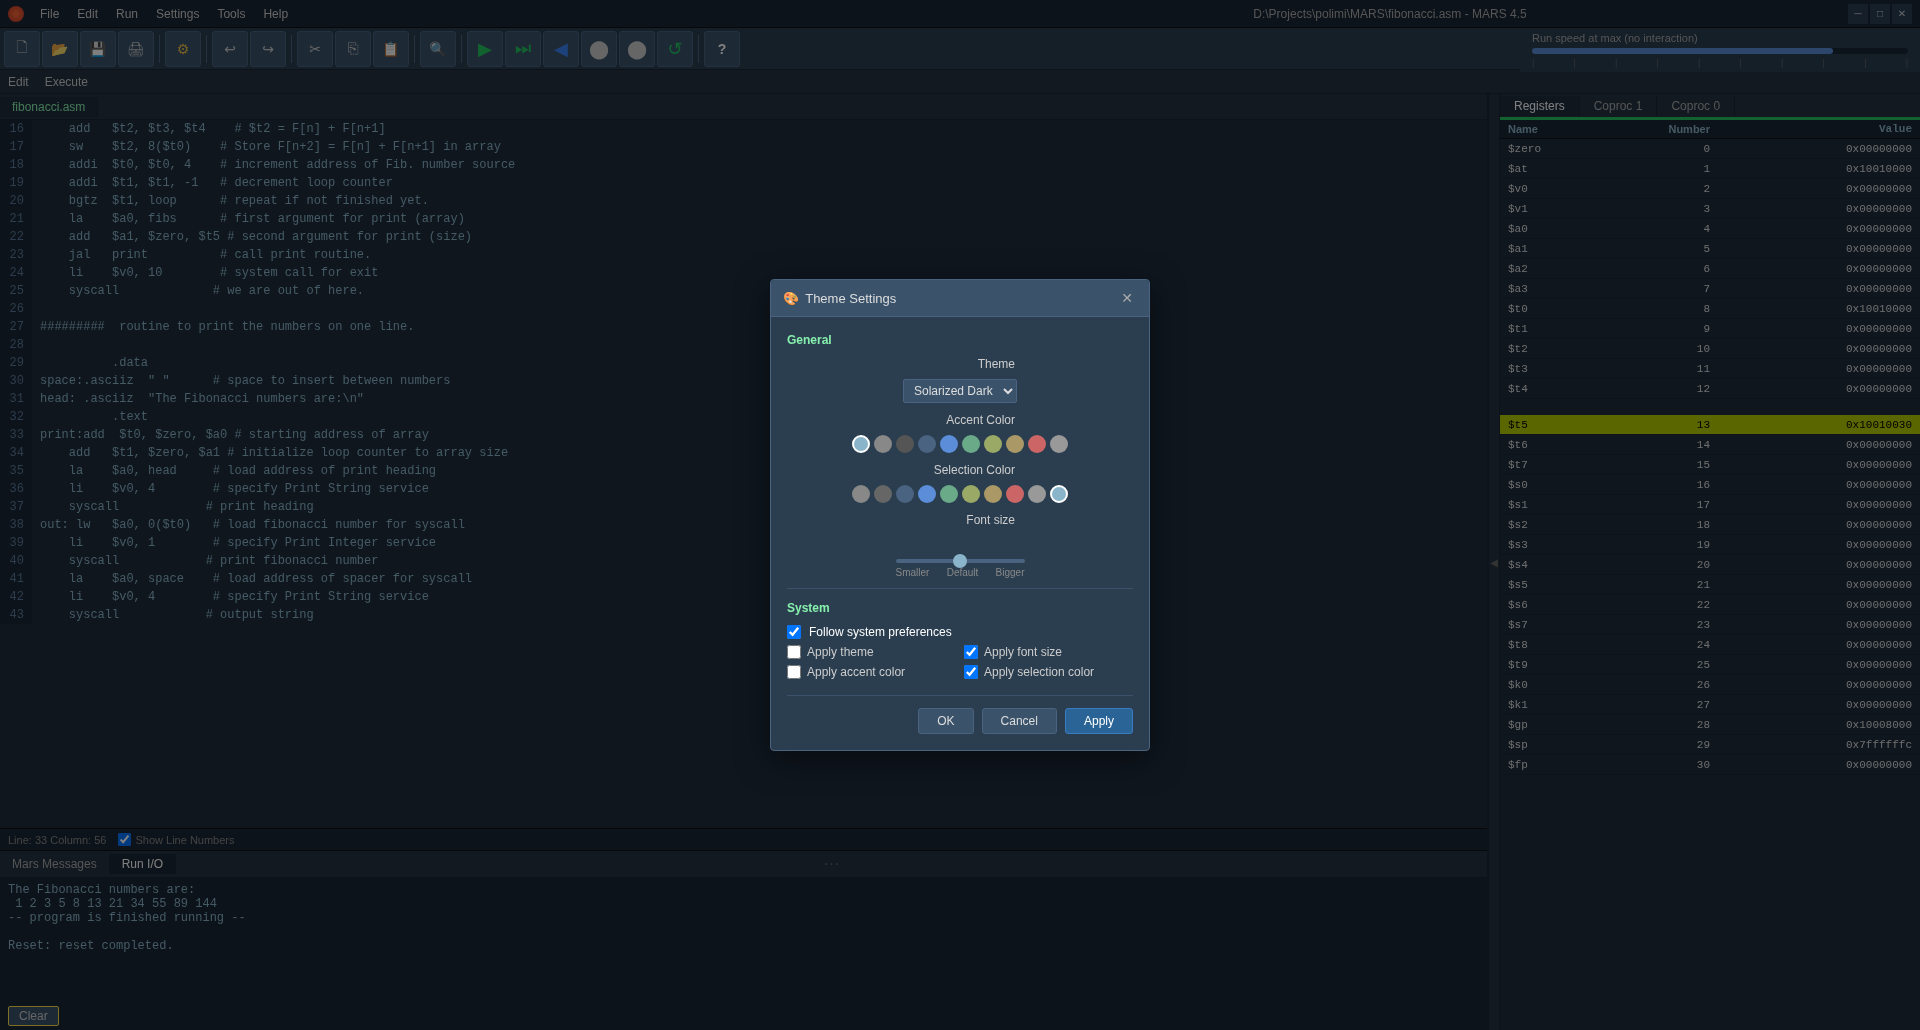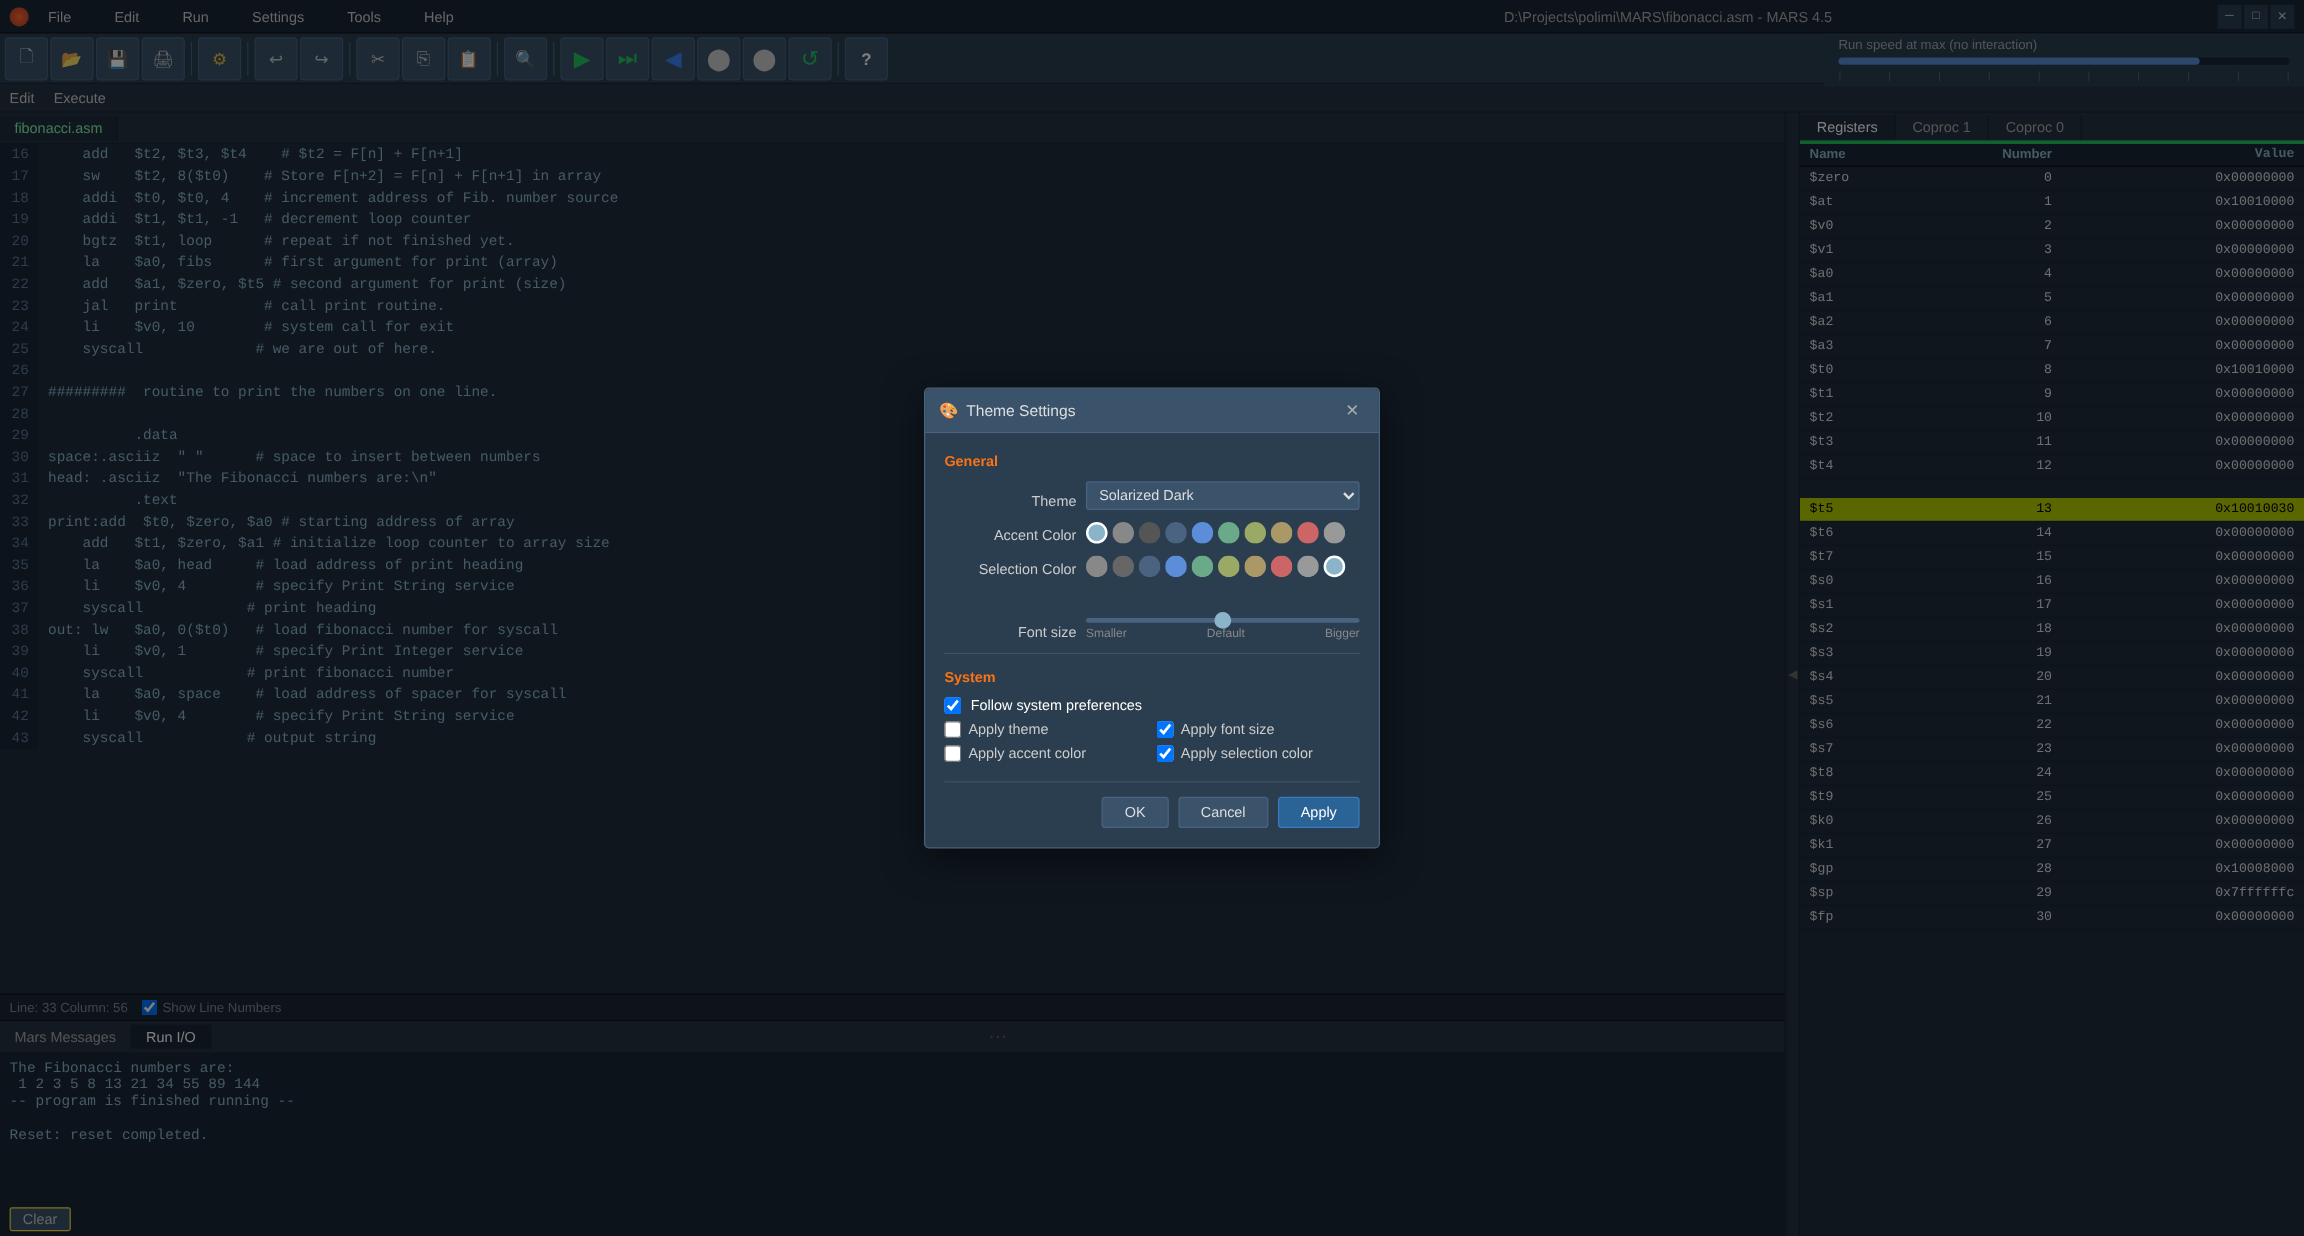"File" #titlebar .menu-items { gap: 20px -> 2px }
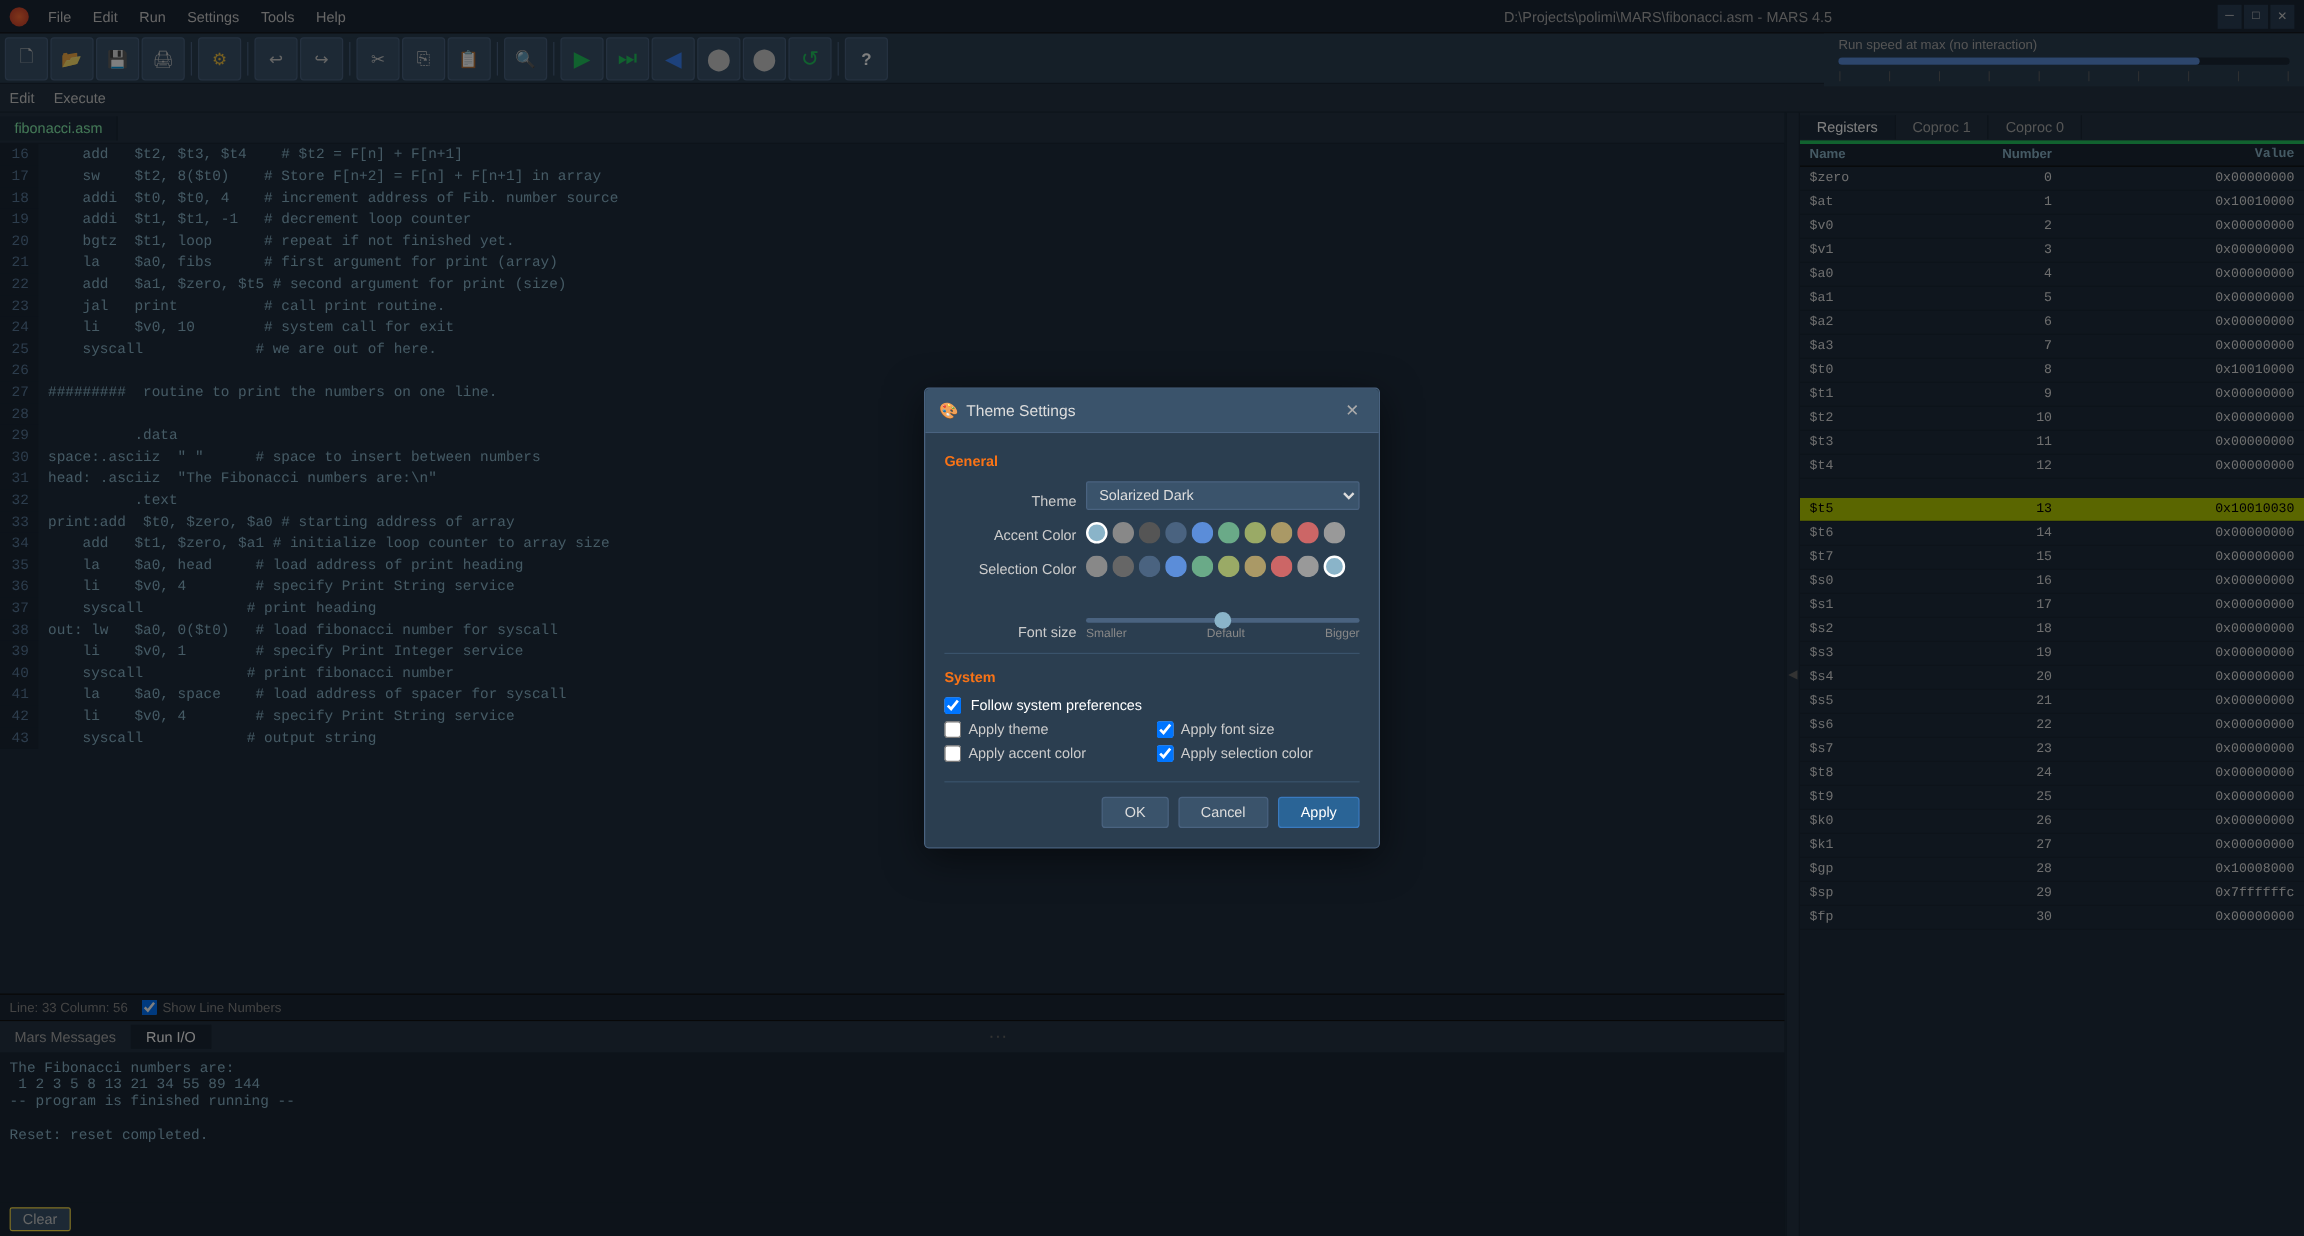"General" .section-title { color: #f97316 -> #86efac }
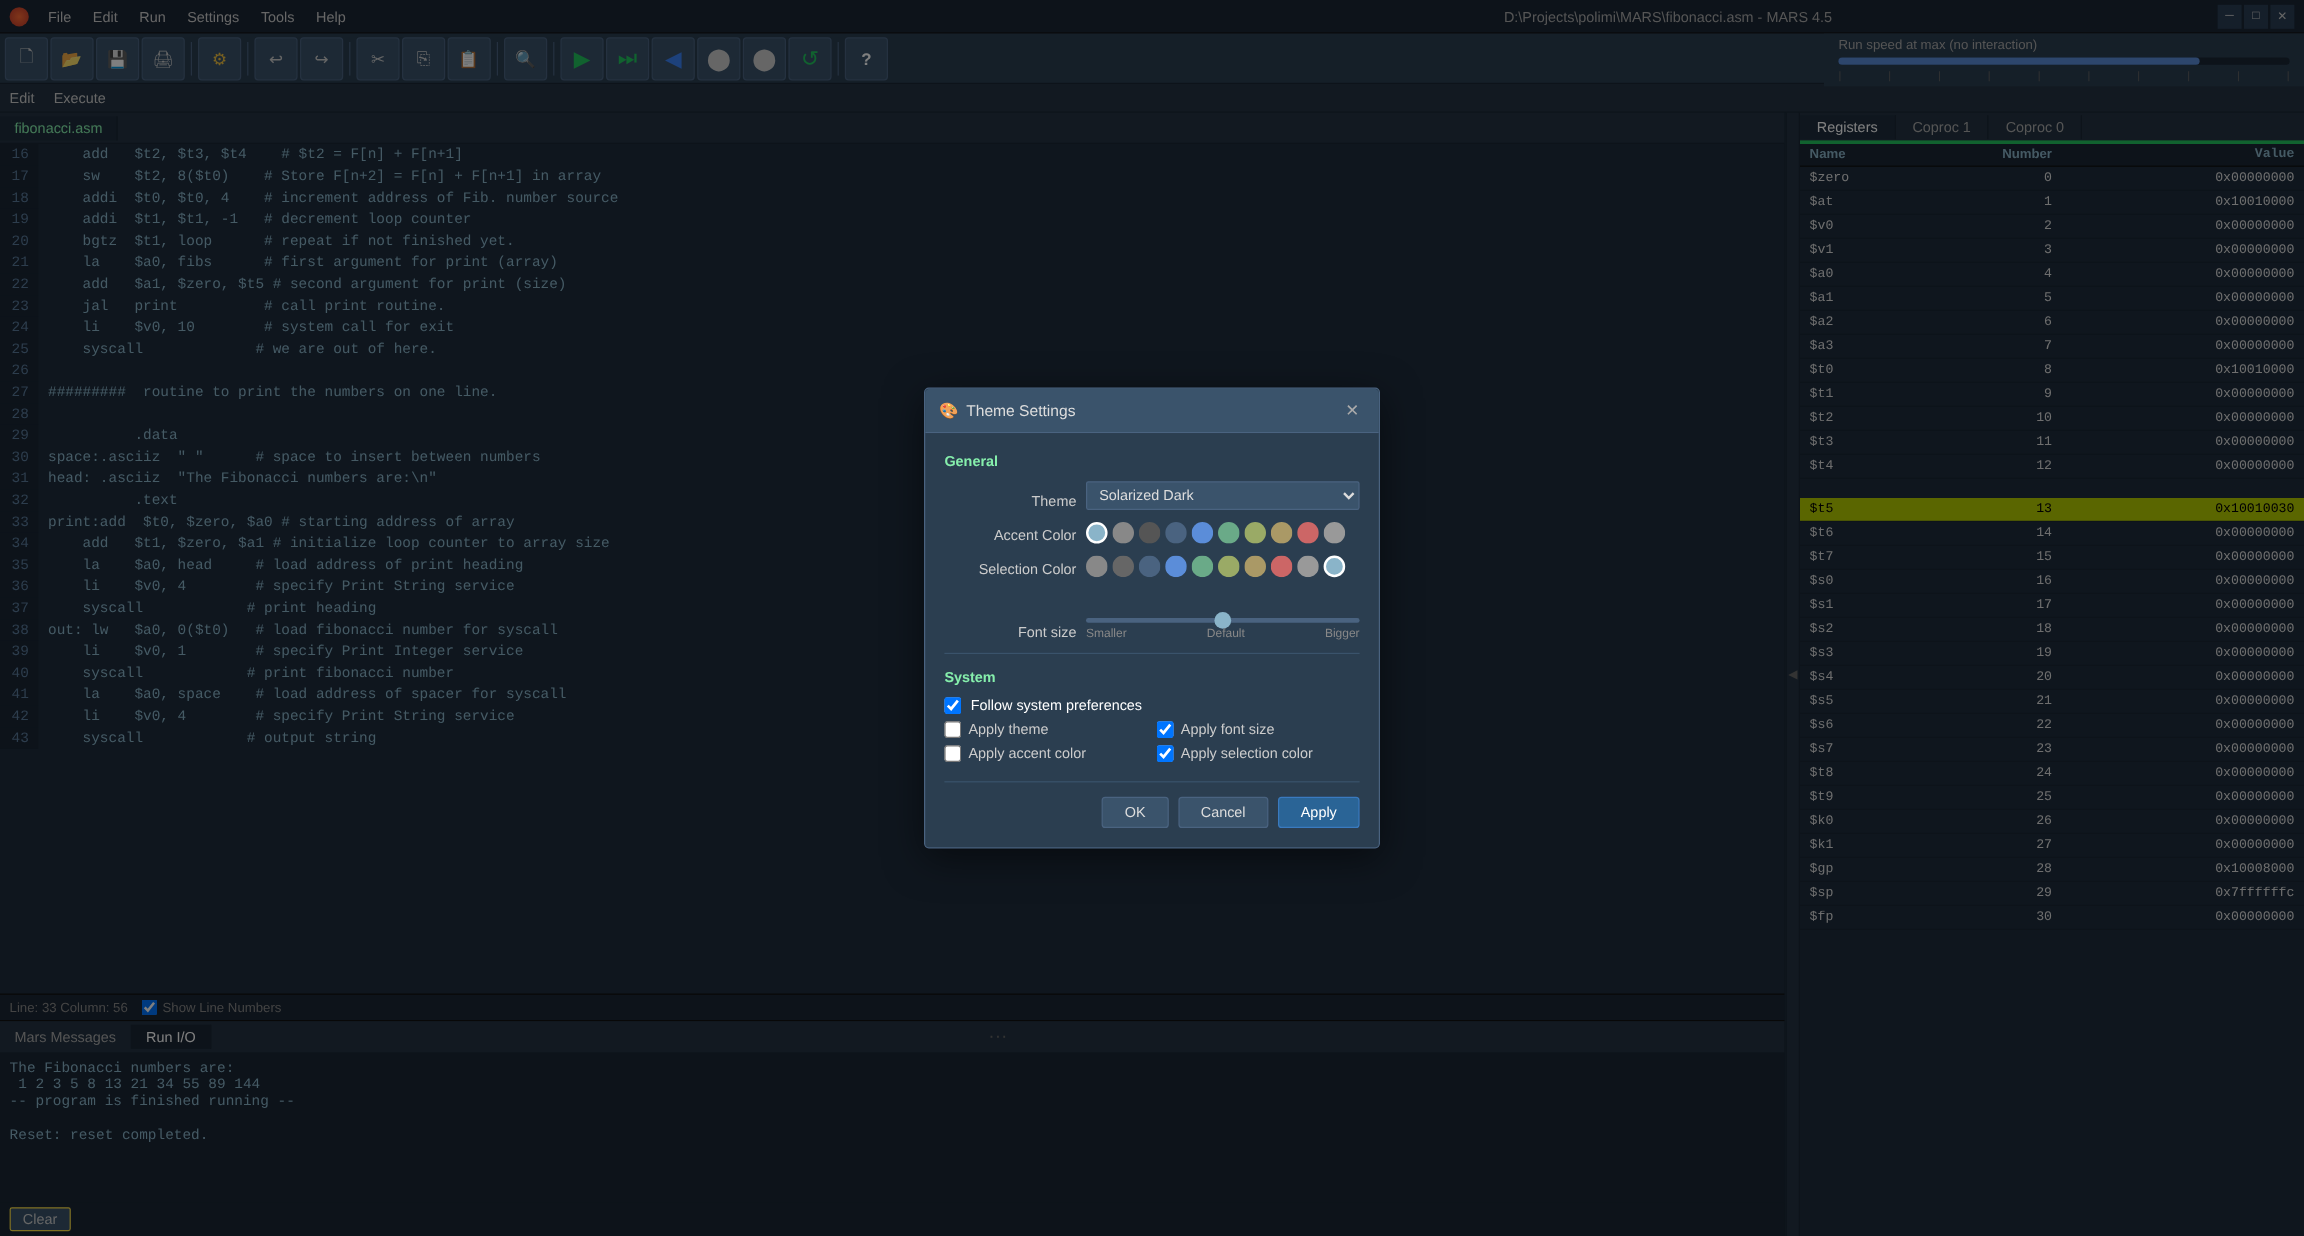"Theme" .form-row { align-items: flex-end -> center; flex-direction: none -> column }
